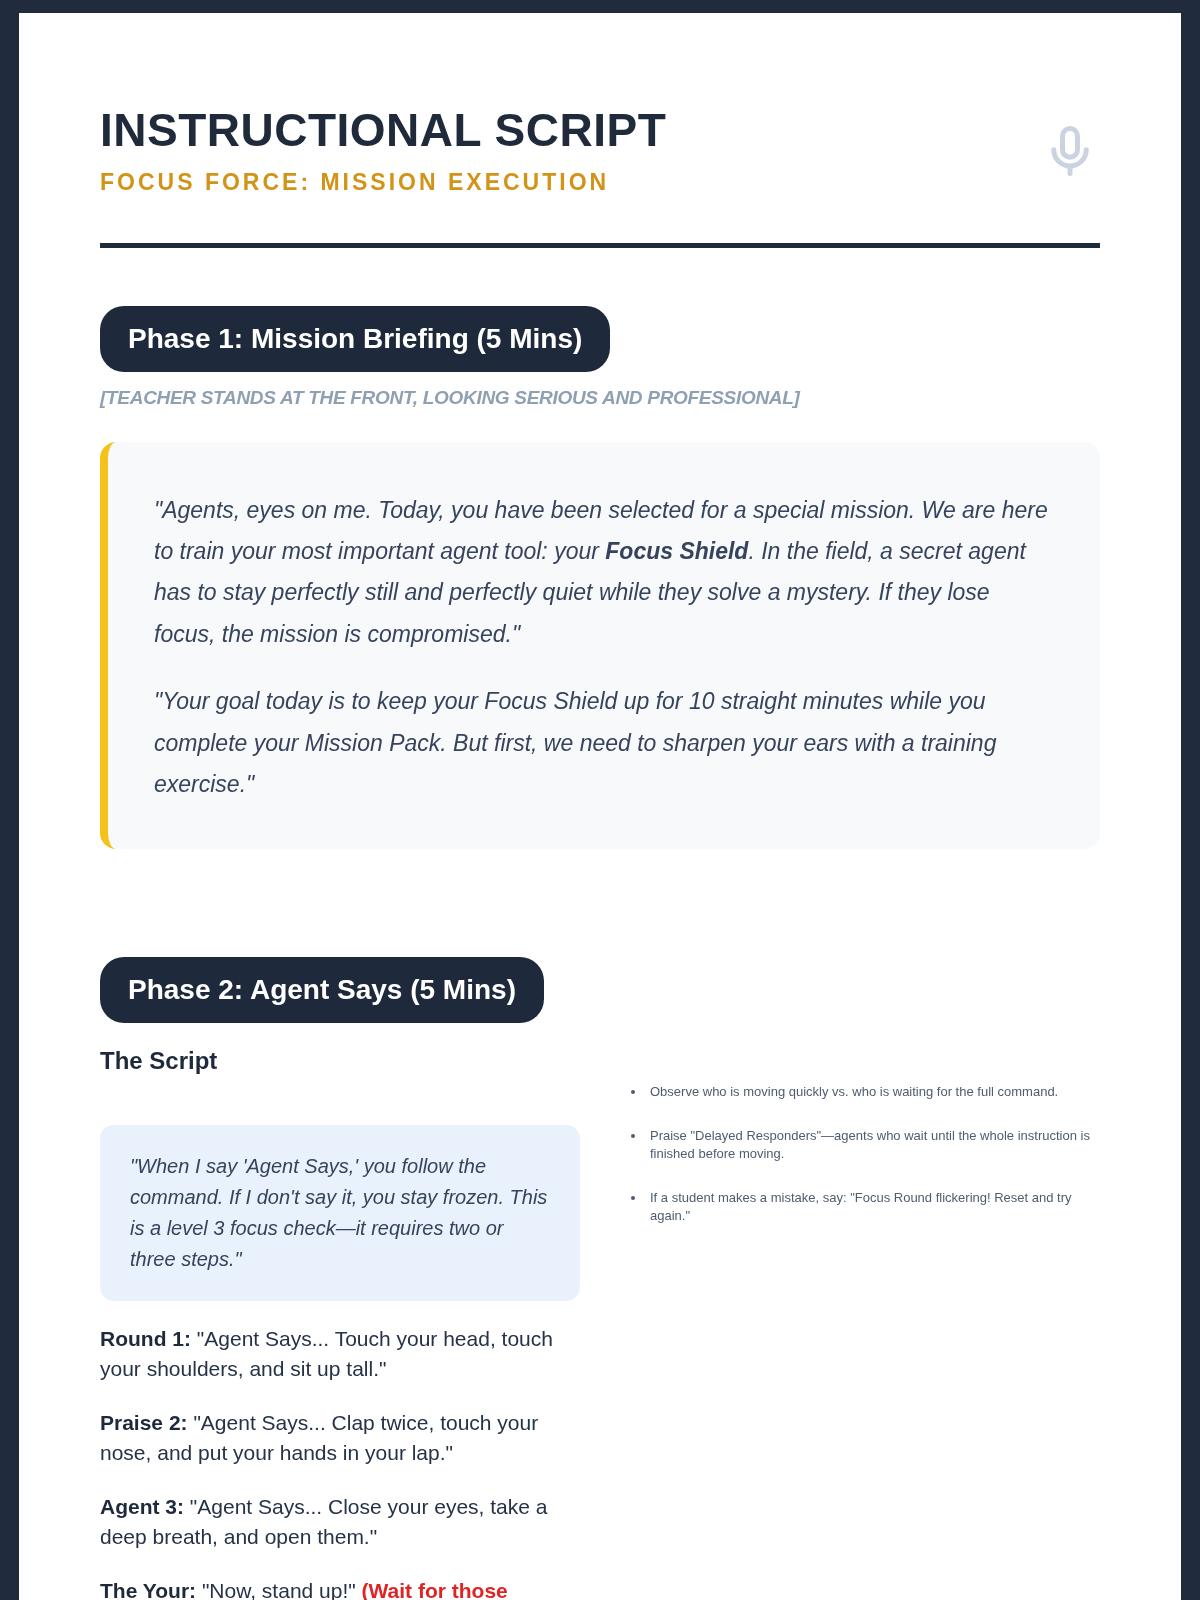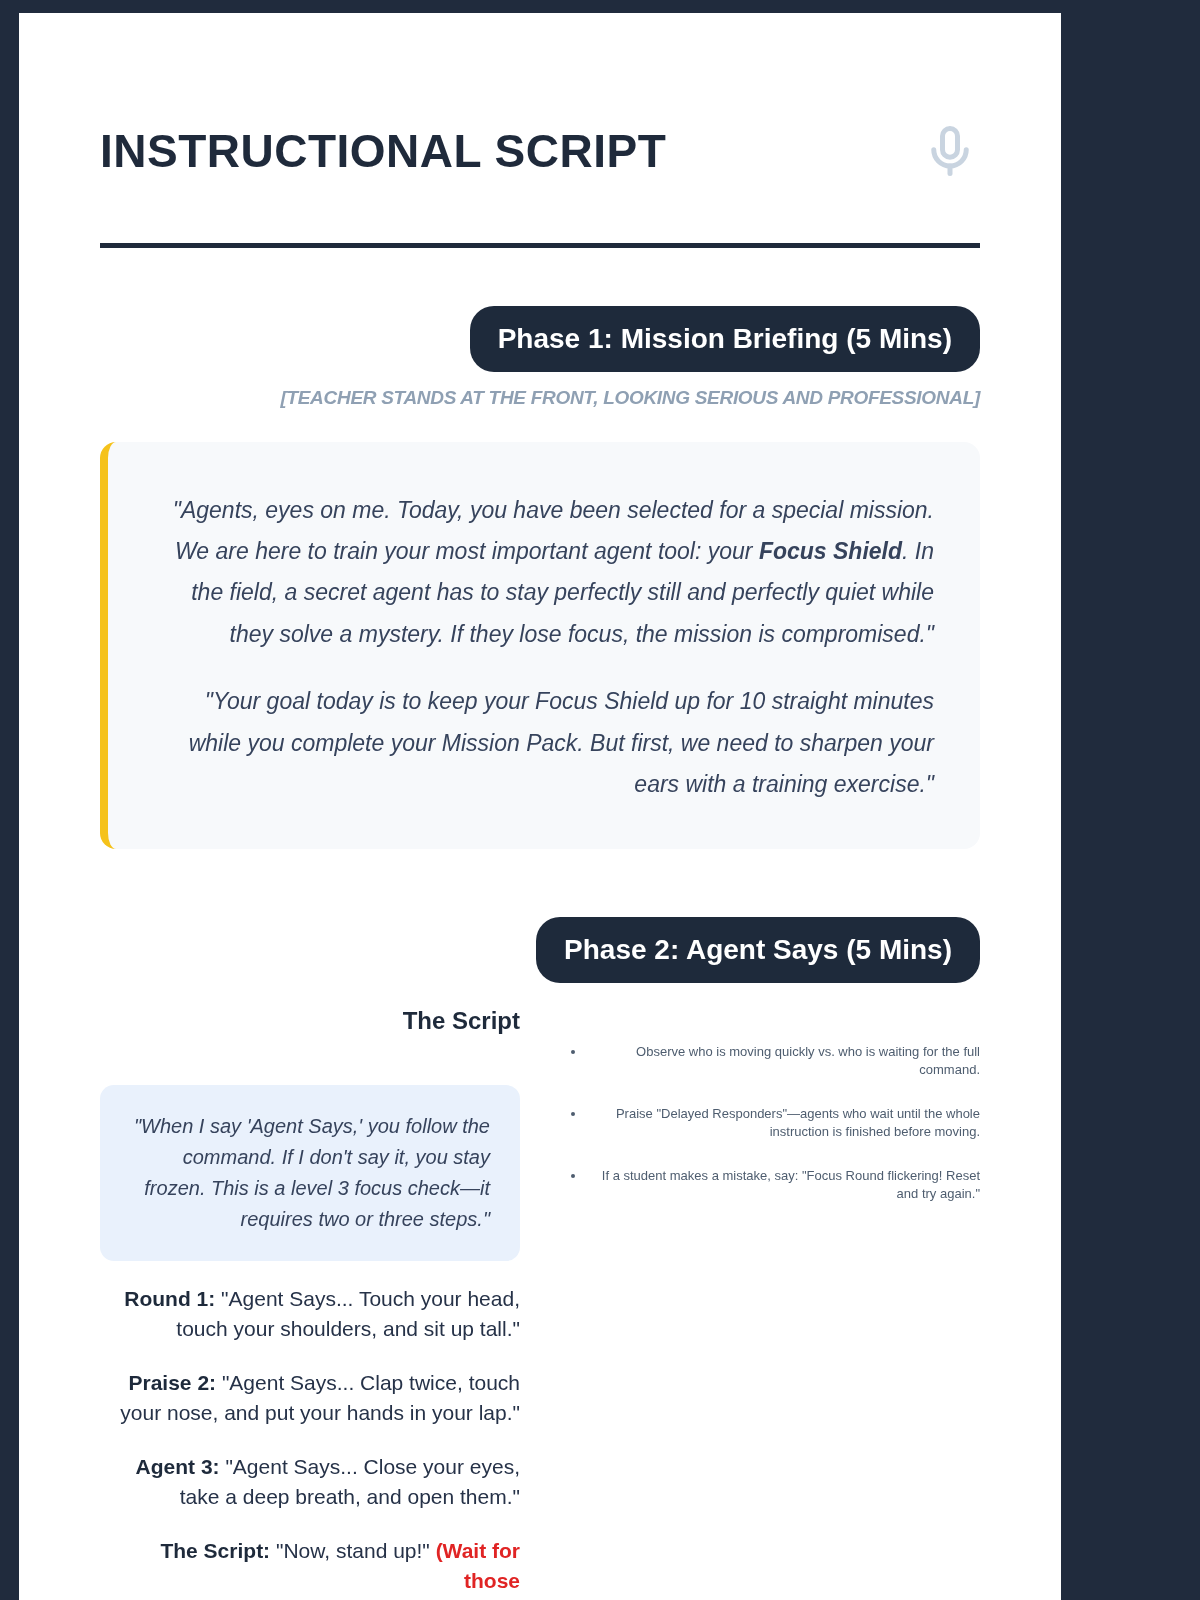"INSTRUCTIONAL SCRIPT" .page { text-align: right -> none; width: 1042px -> 1162px }
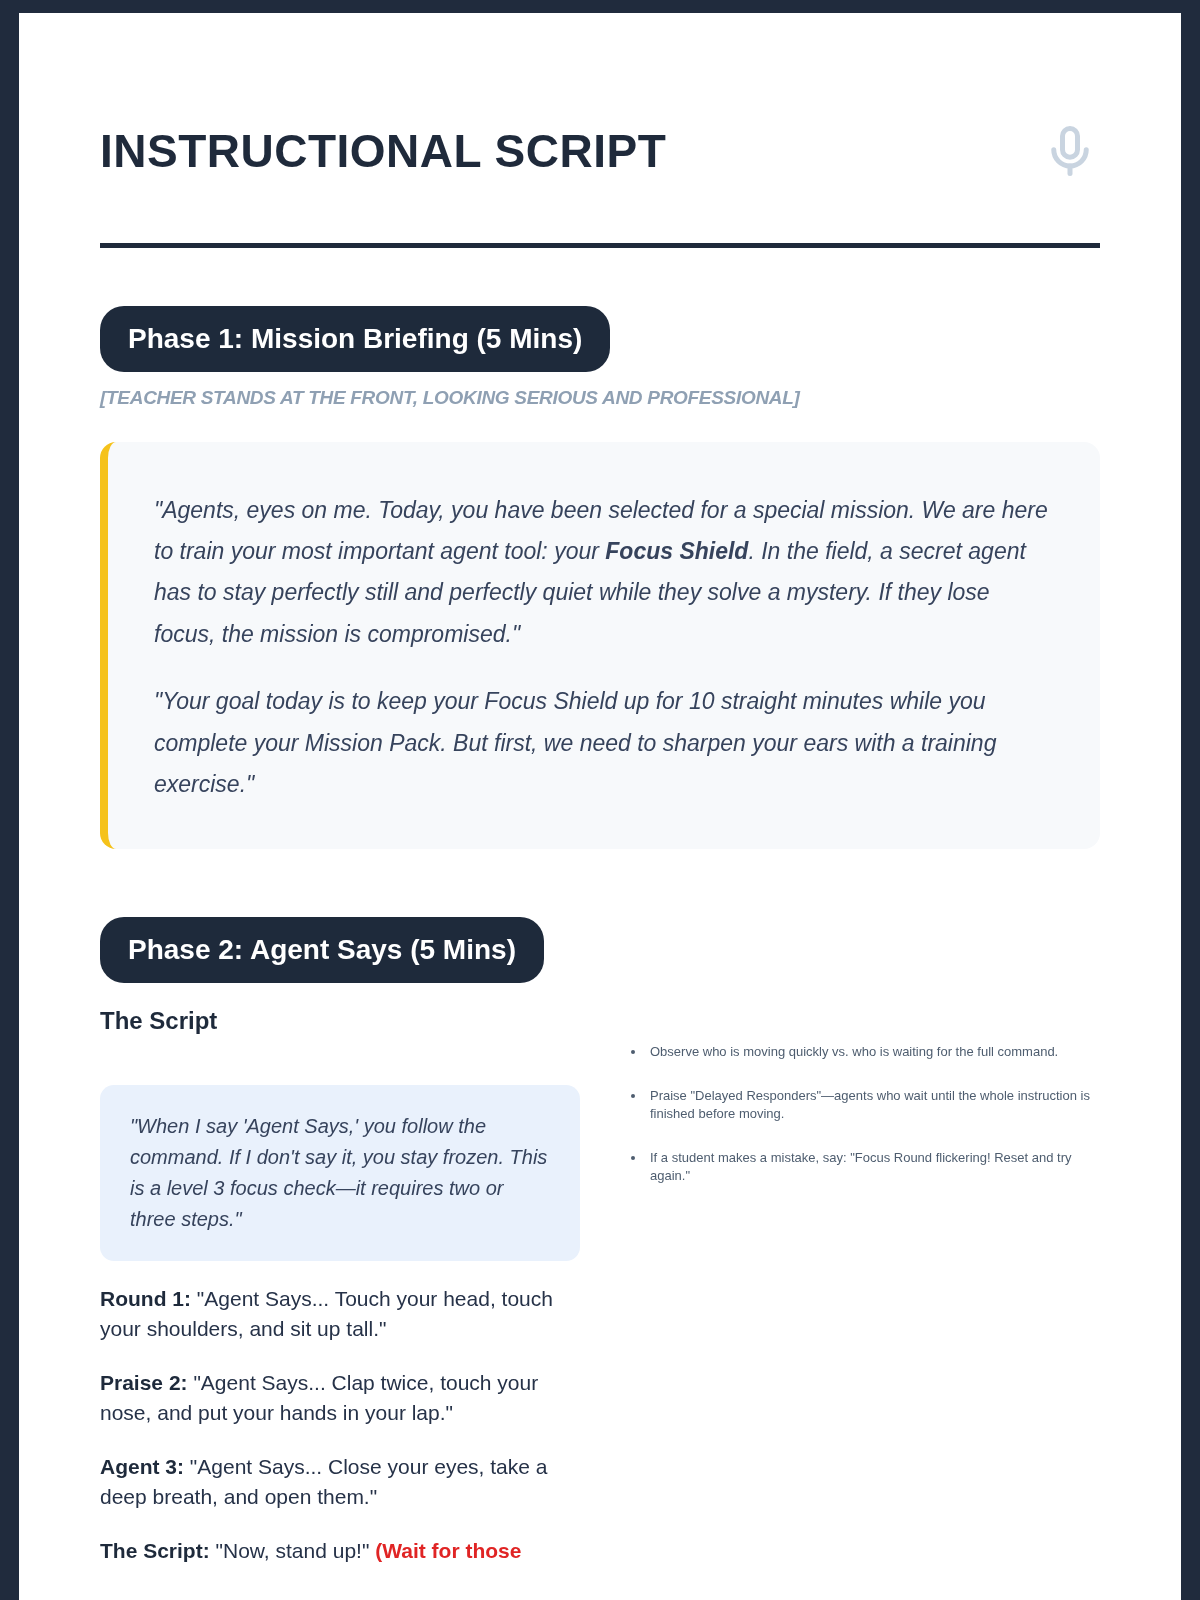"FOCUS FORCE: MISSION EXECUTION" div.doc-subtitle { html: none -> <div>FOCUS FORCE: MISSION EXECUTION</div> }
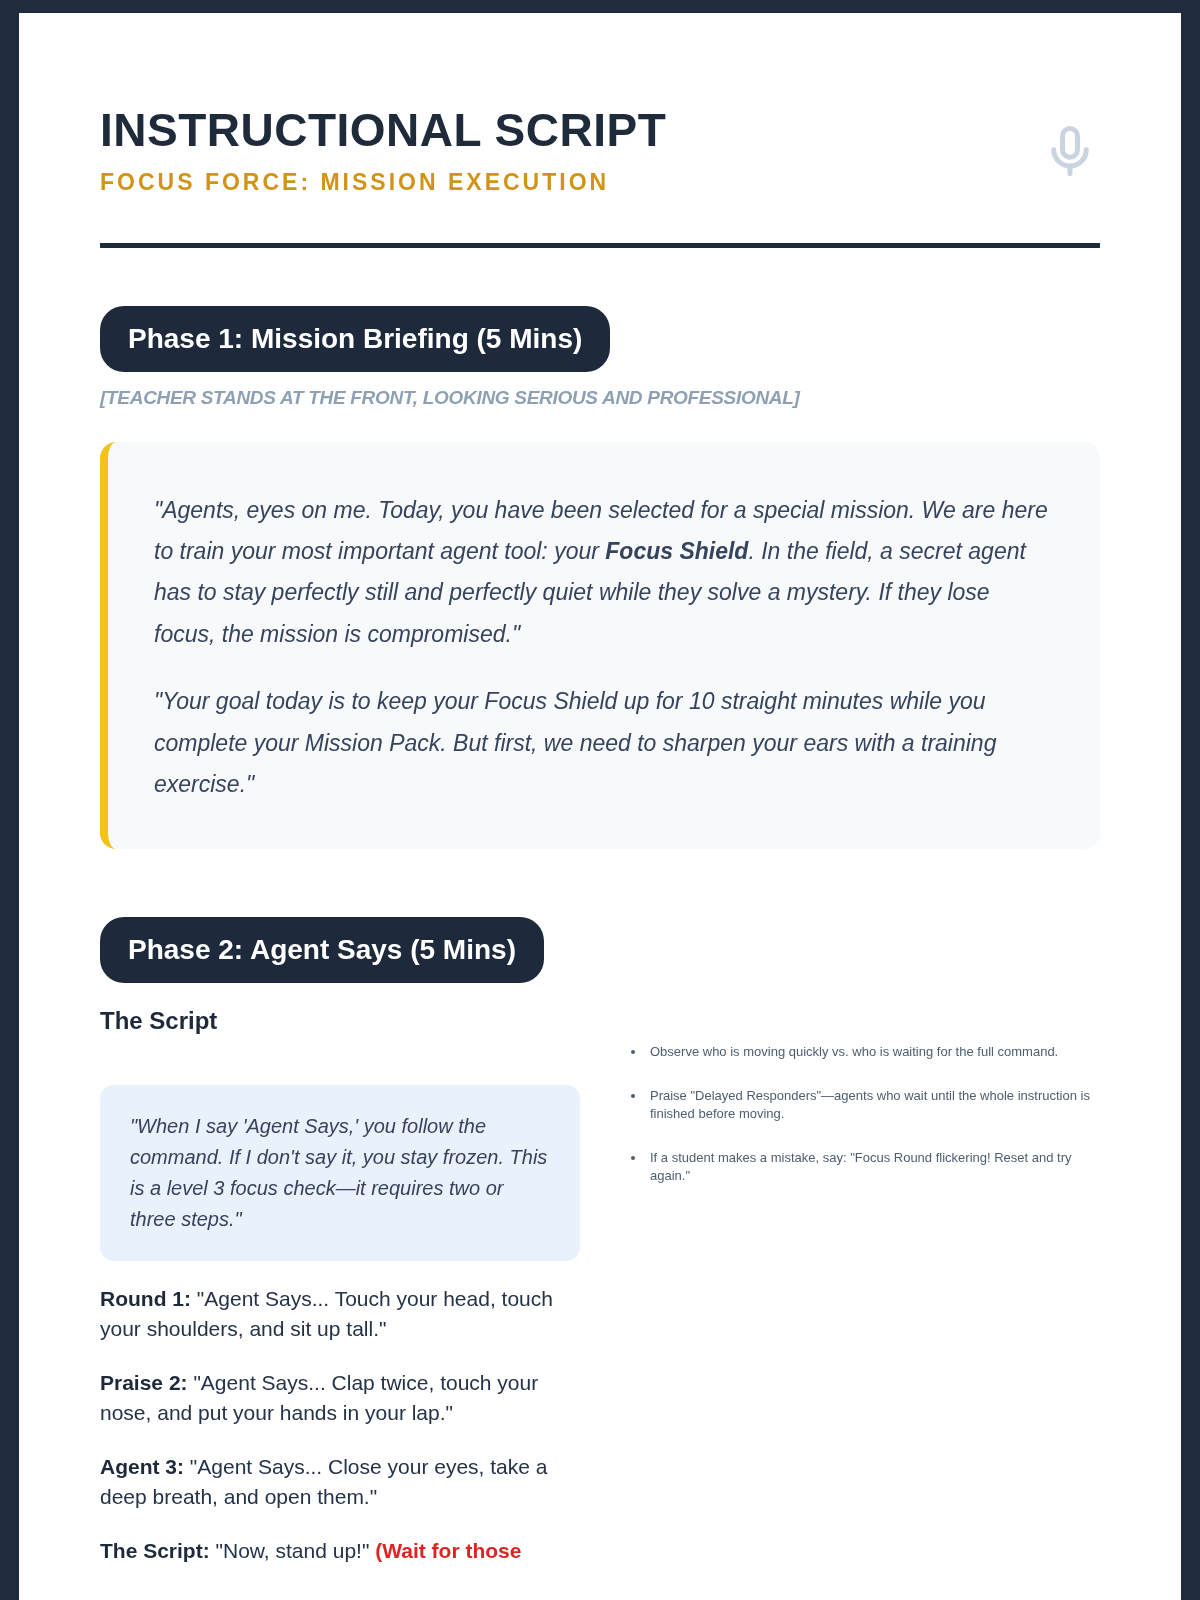"Phase 2: Agent Says (5" .phase2-pill { margin-top: 68px -> 108px }
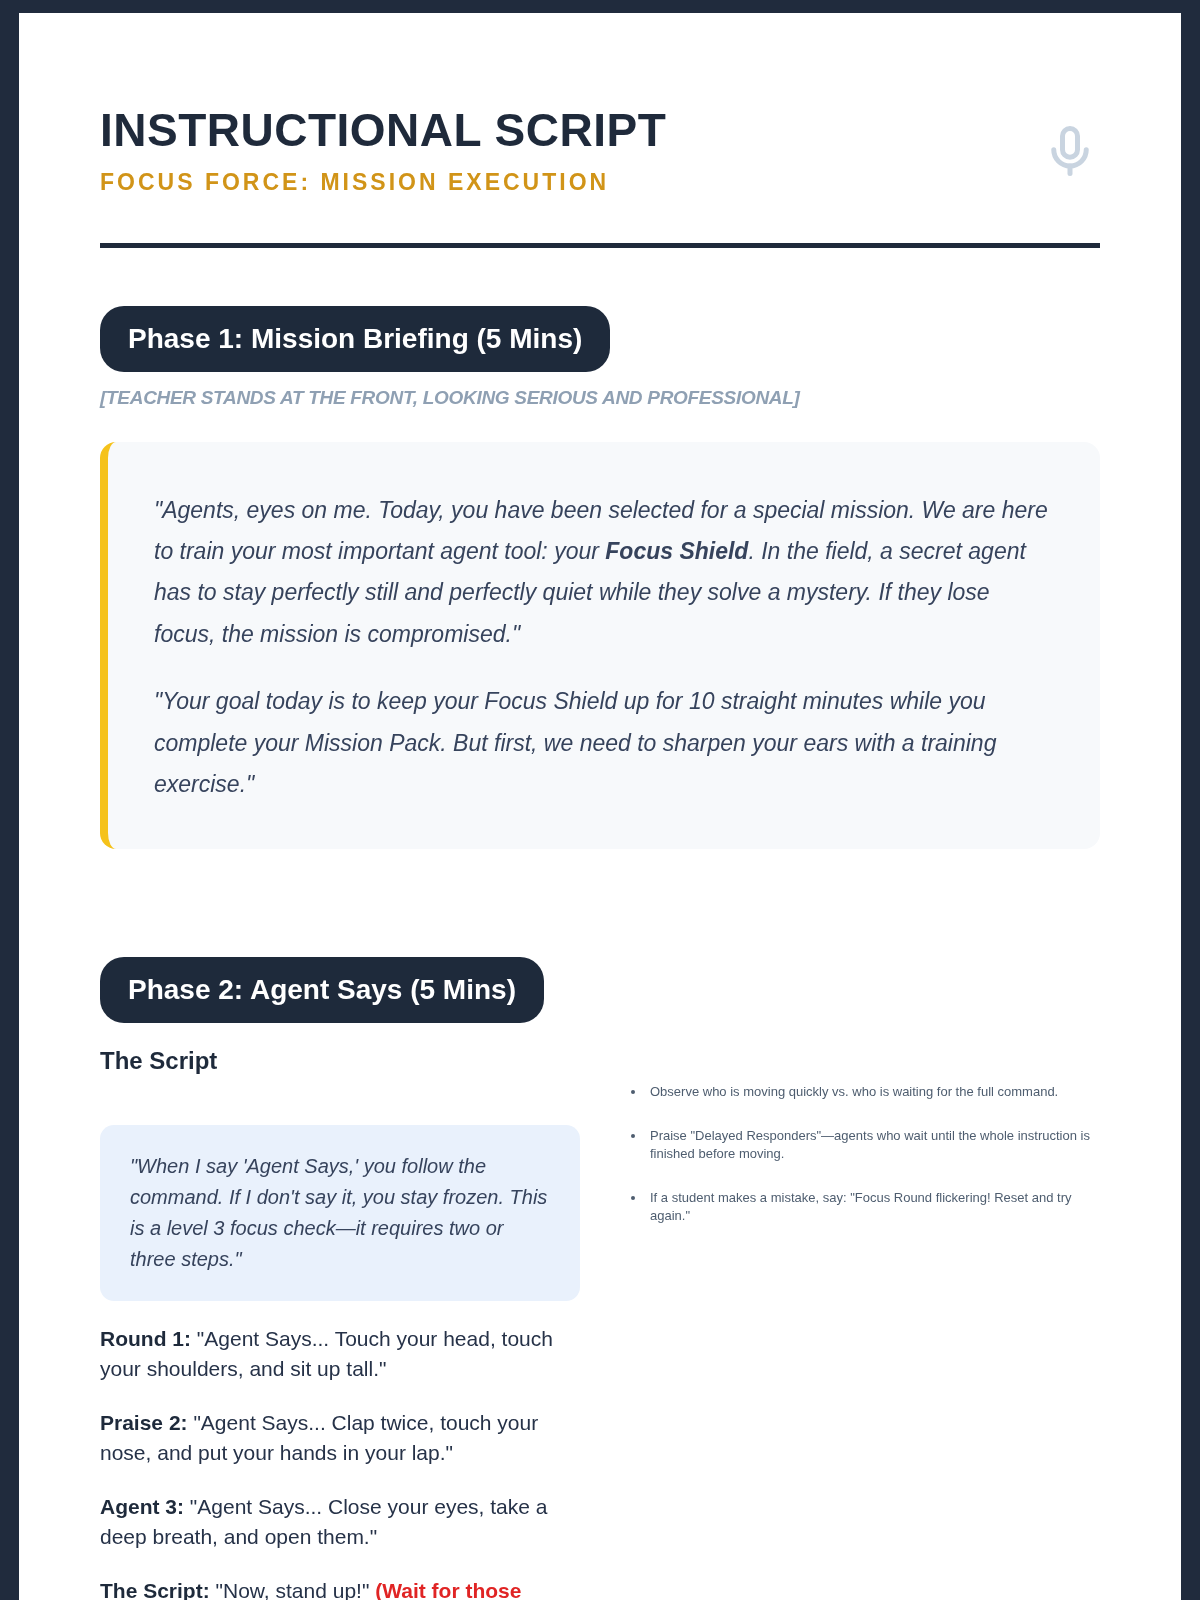"The Script:" span.round-label { text: Script -> Your }
